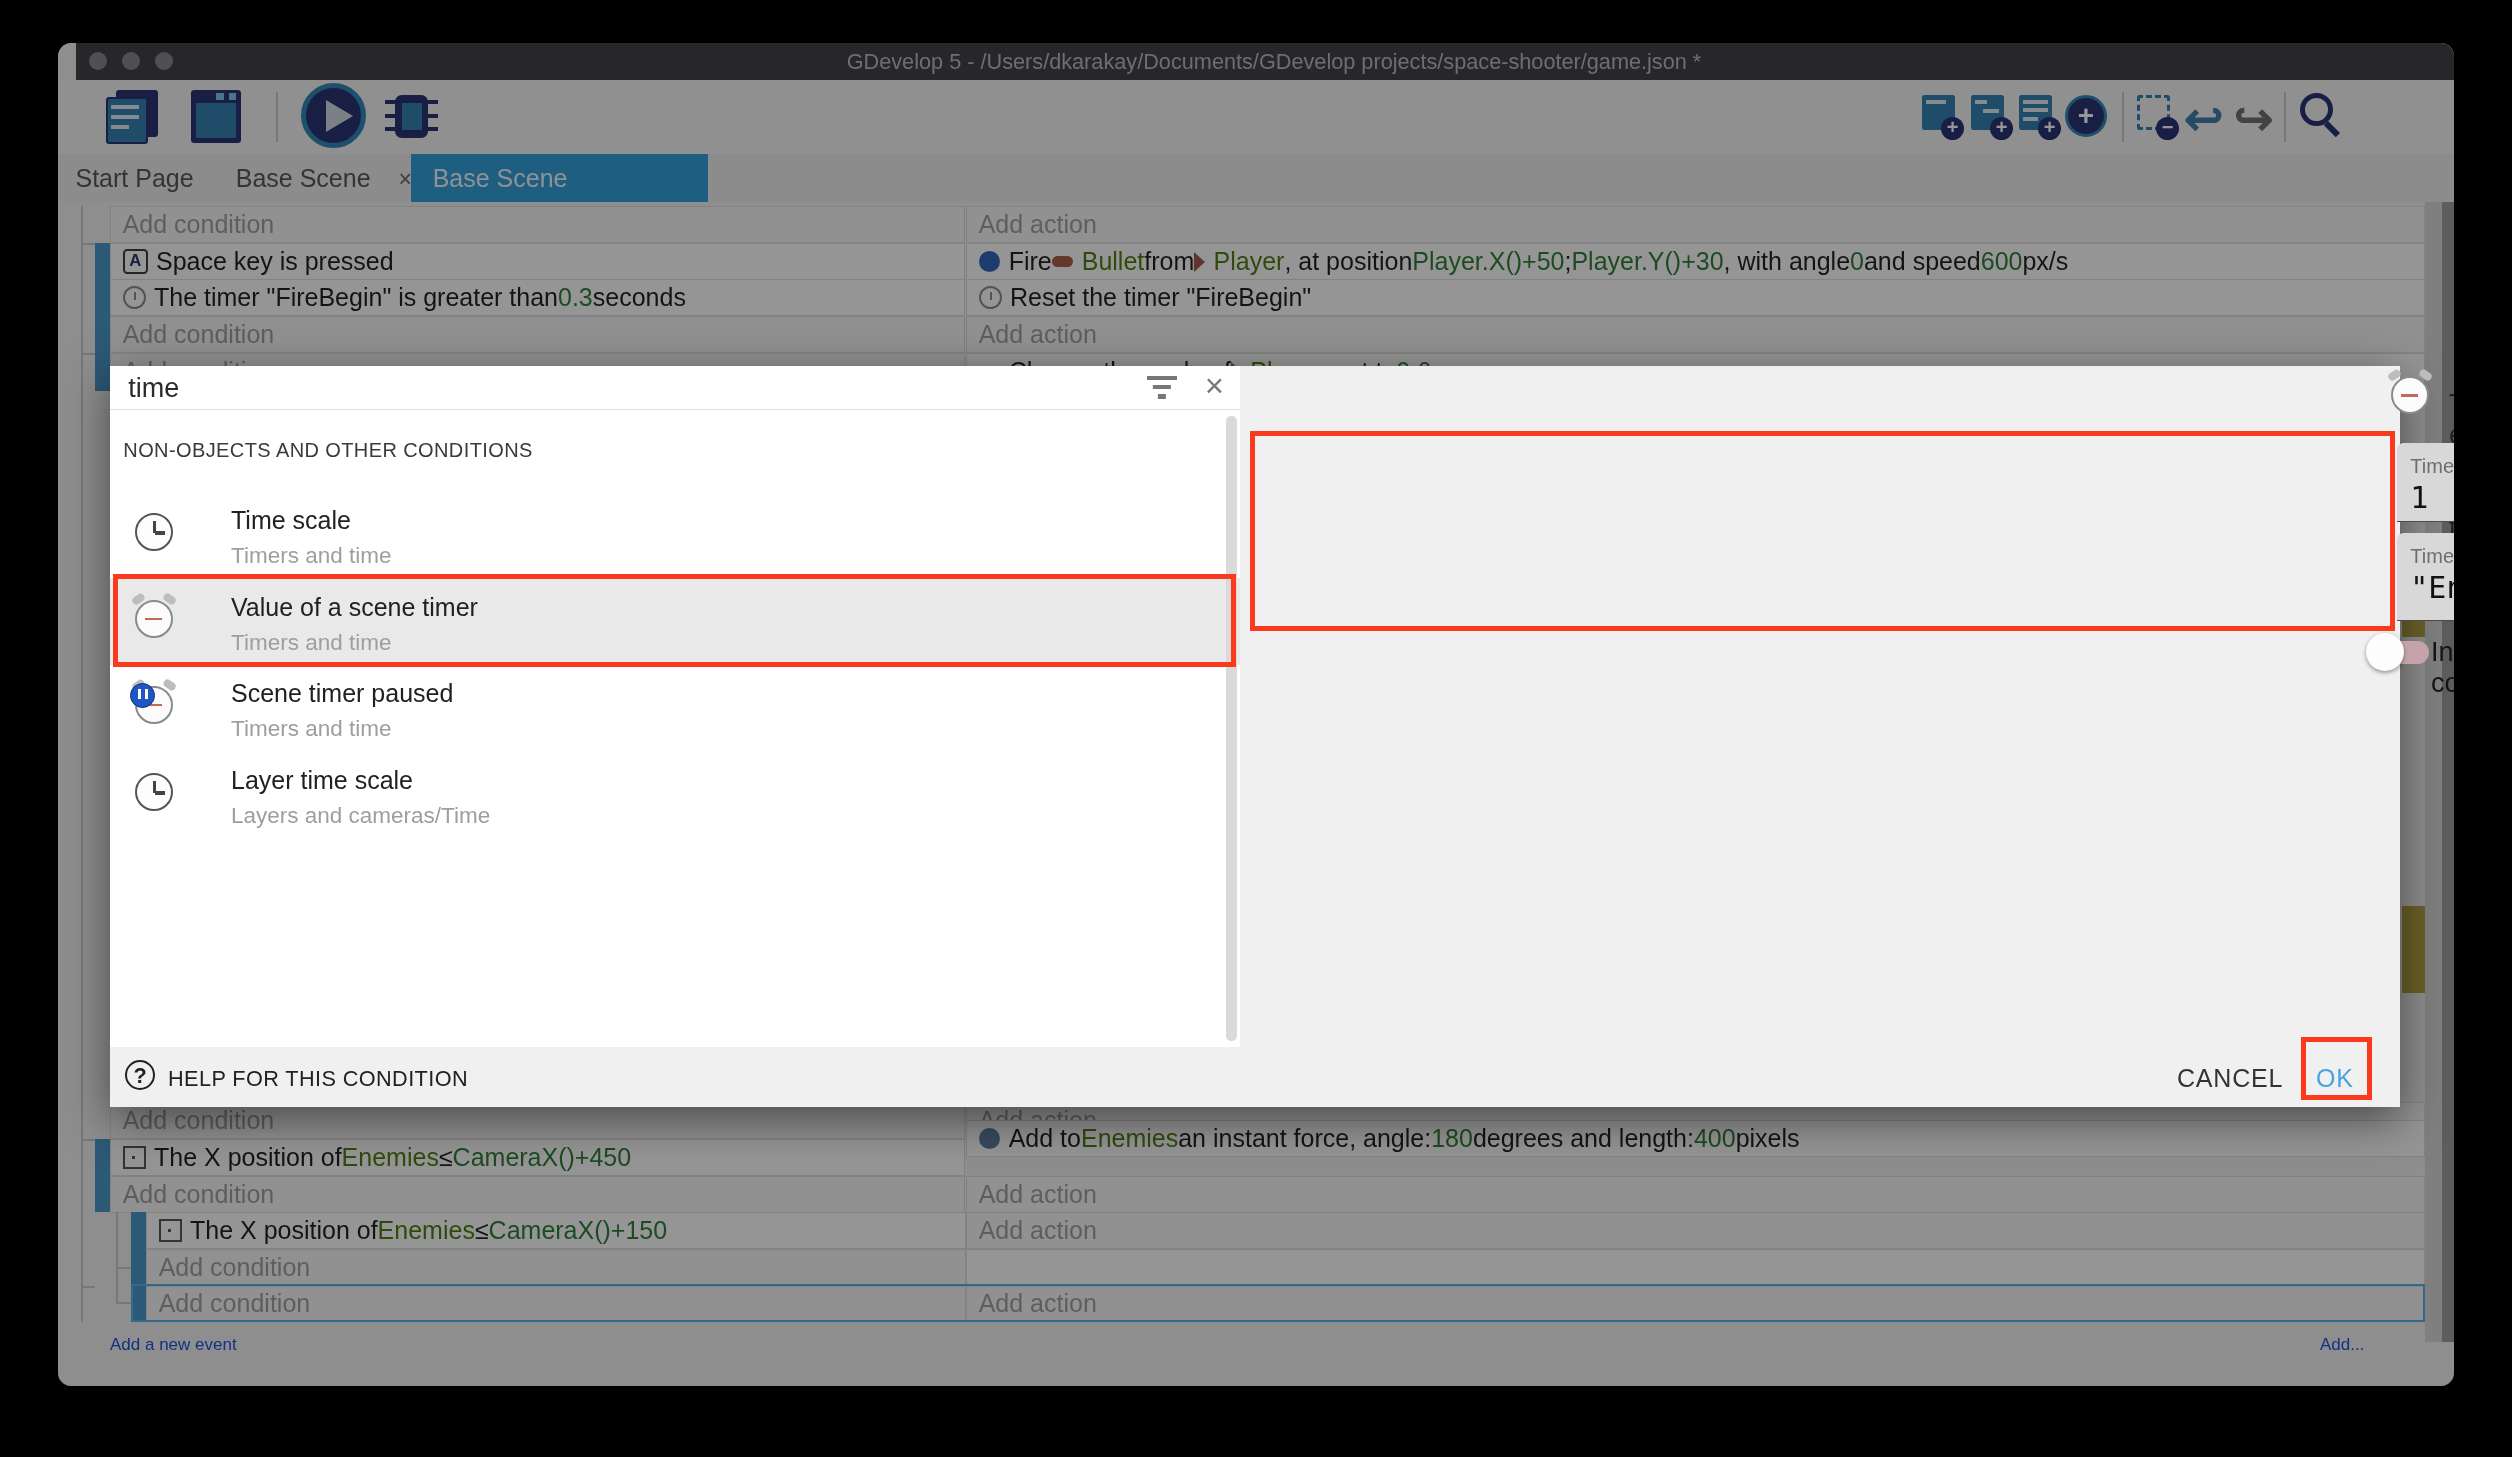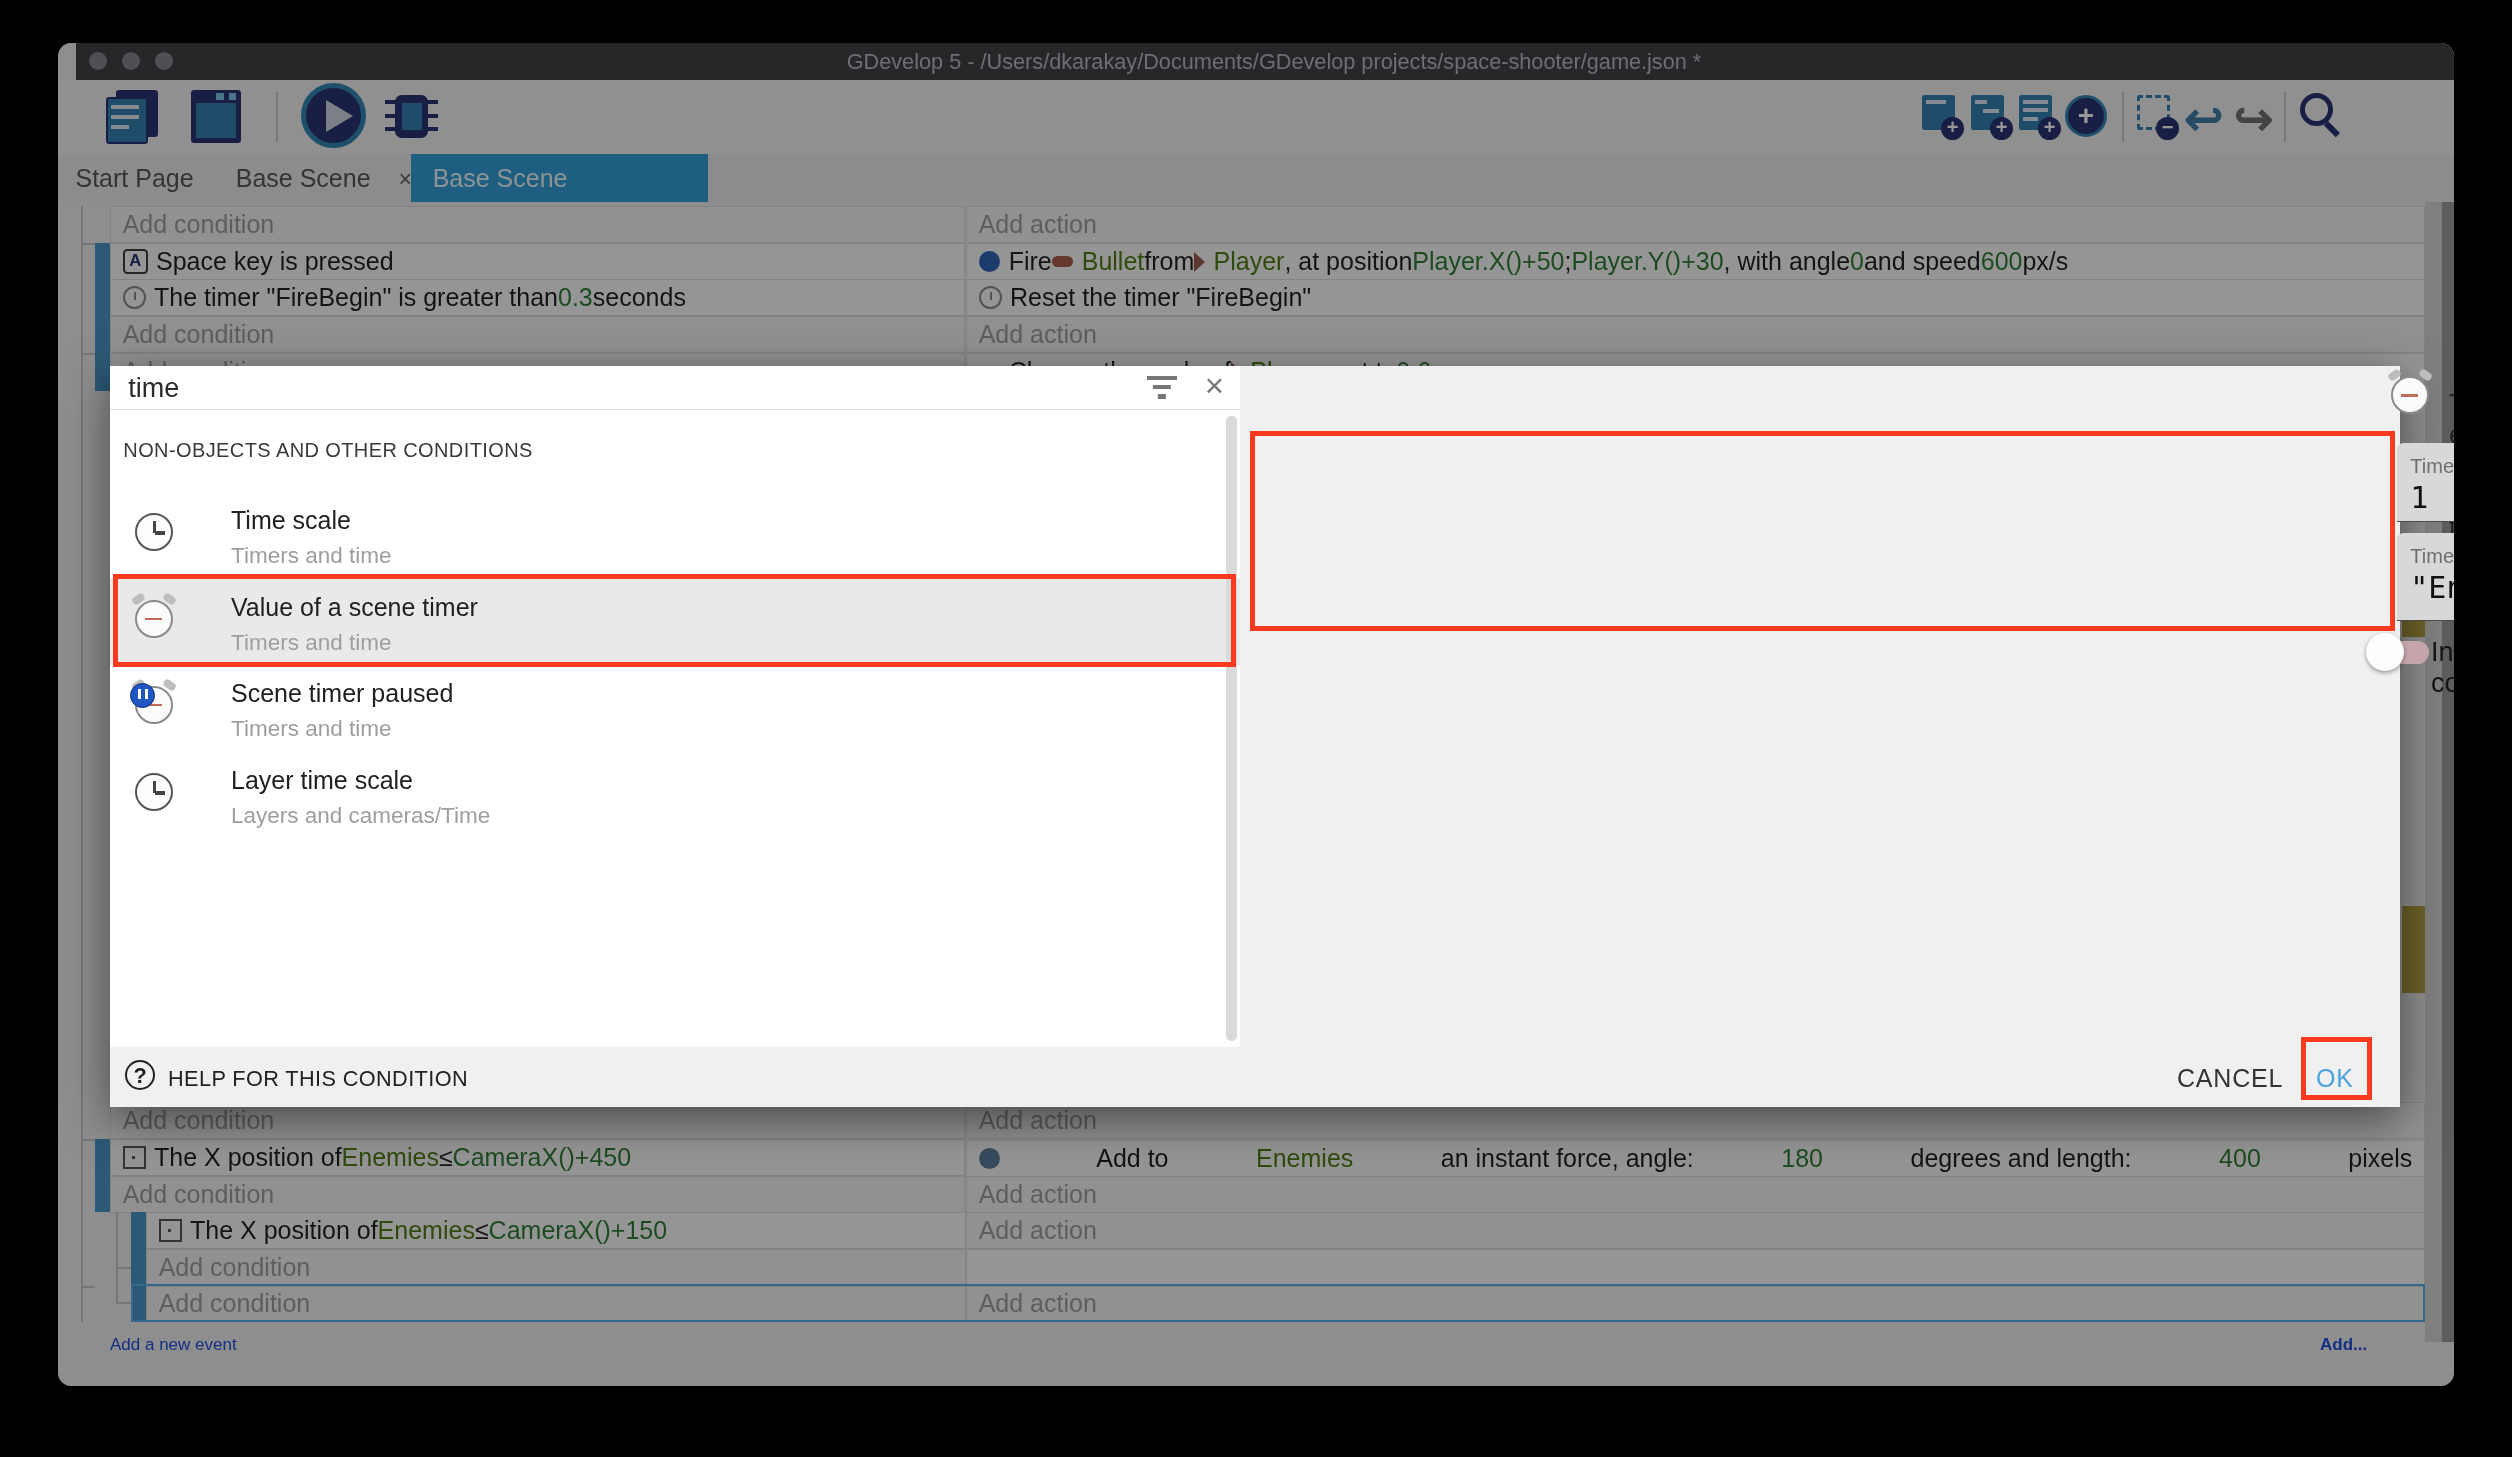"Add to" div.cell { justify-content: space-between -> none; top: 938px -> 918px }
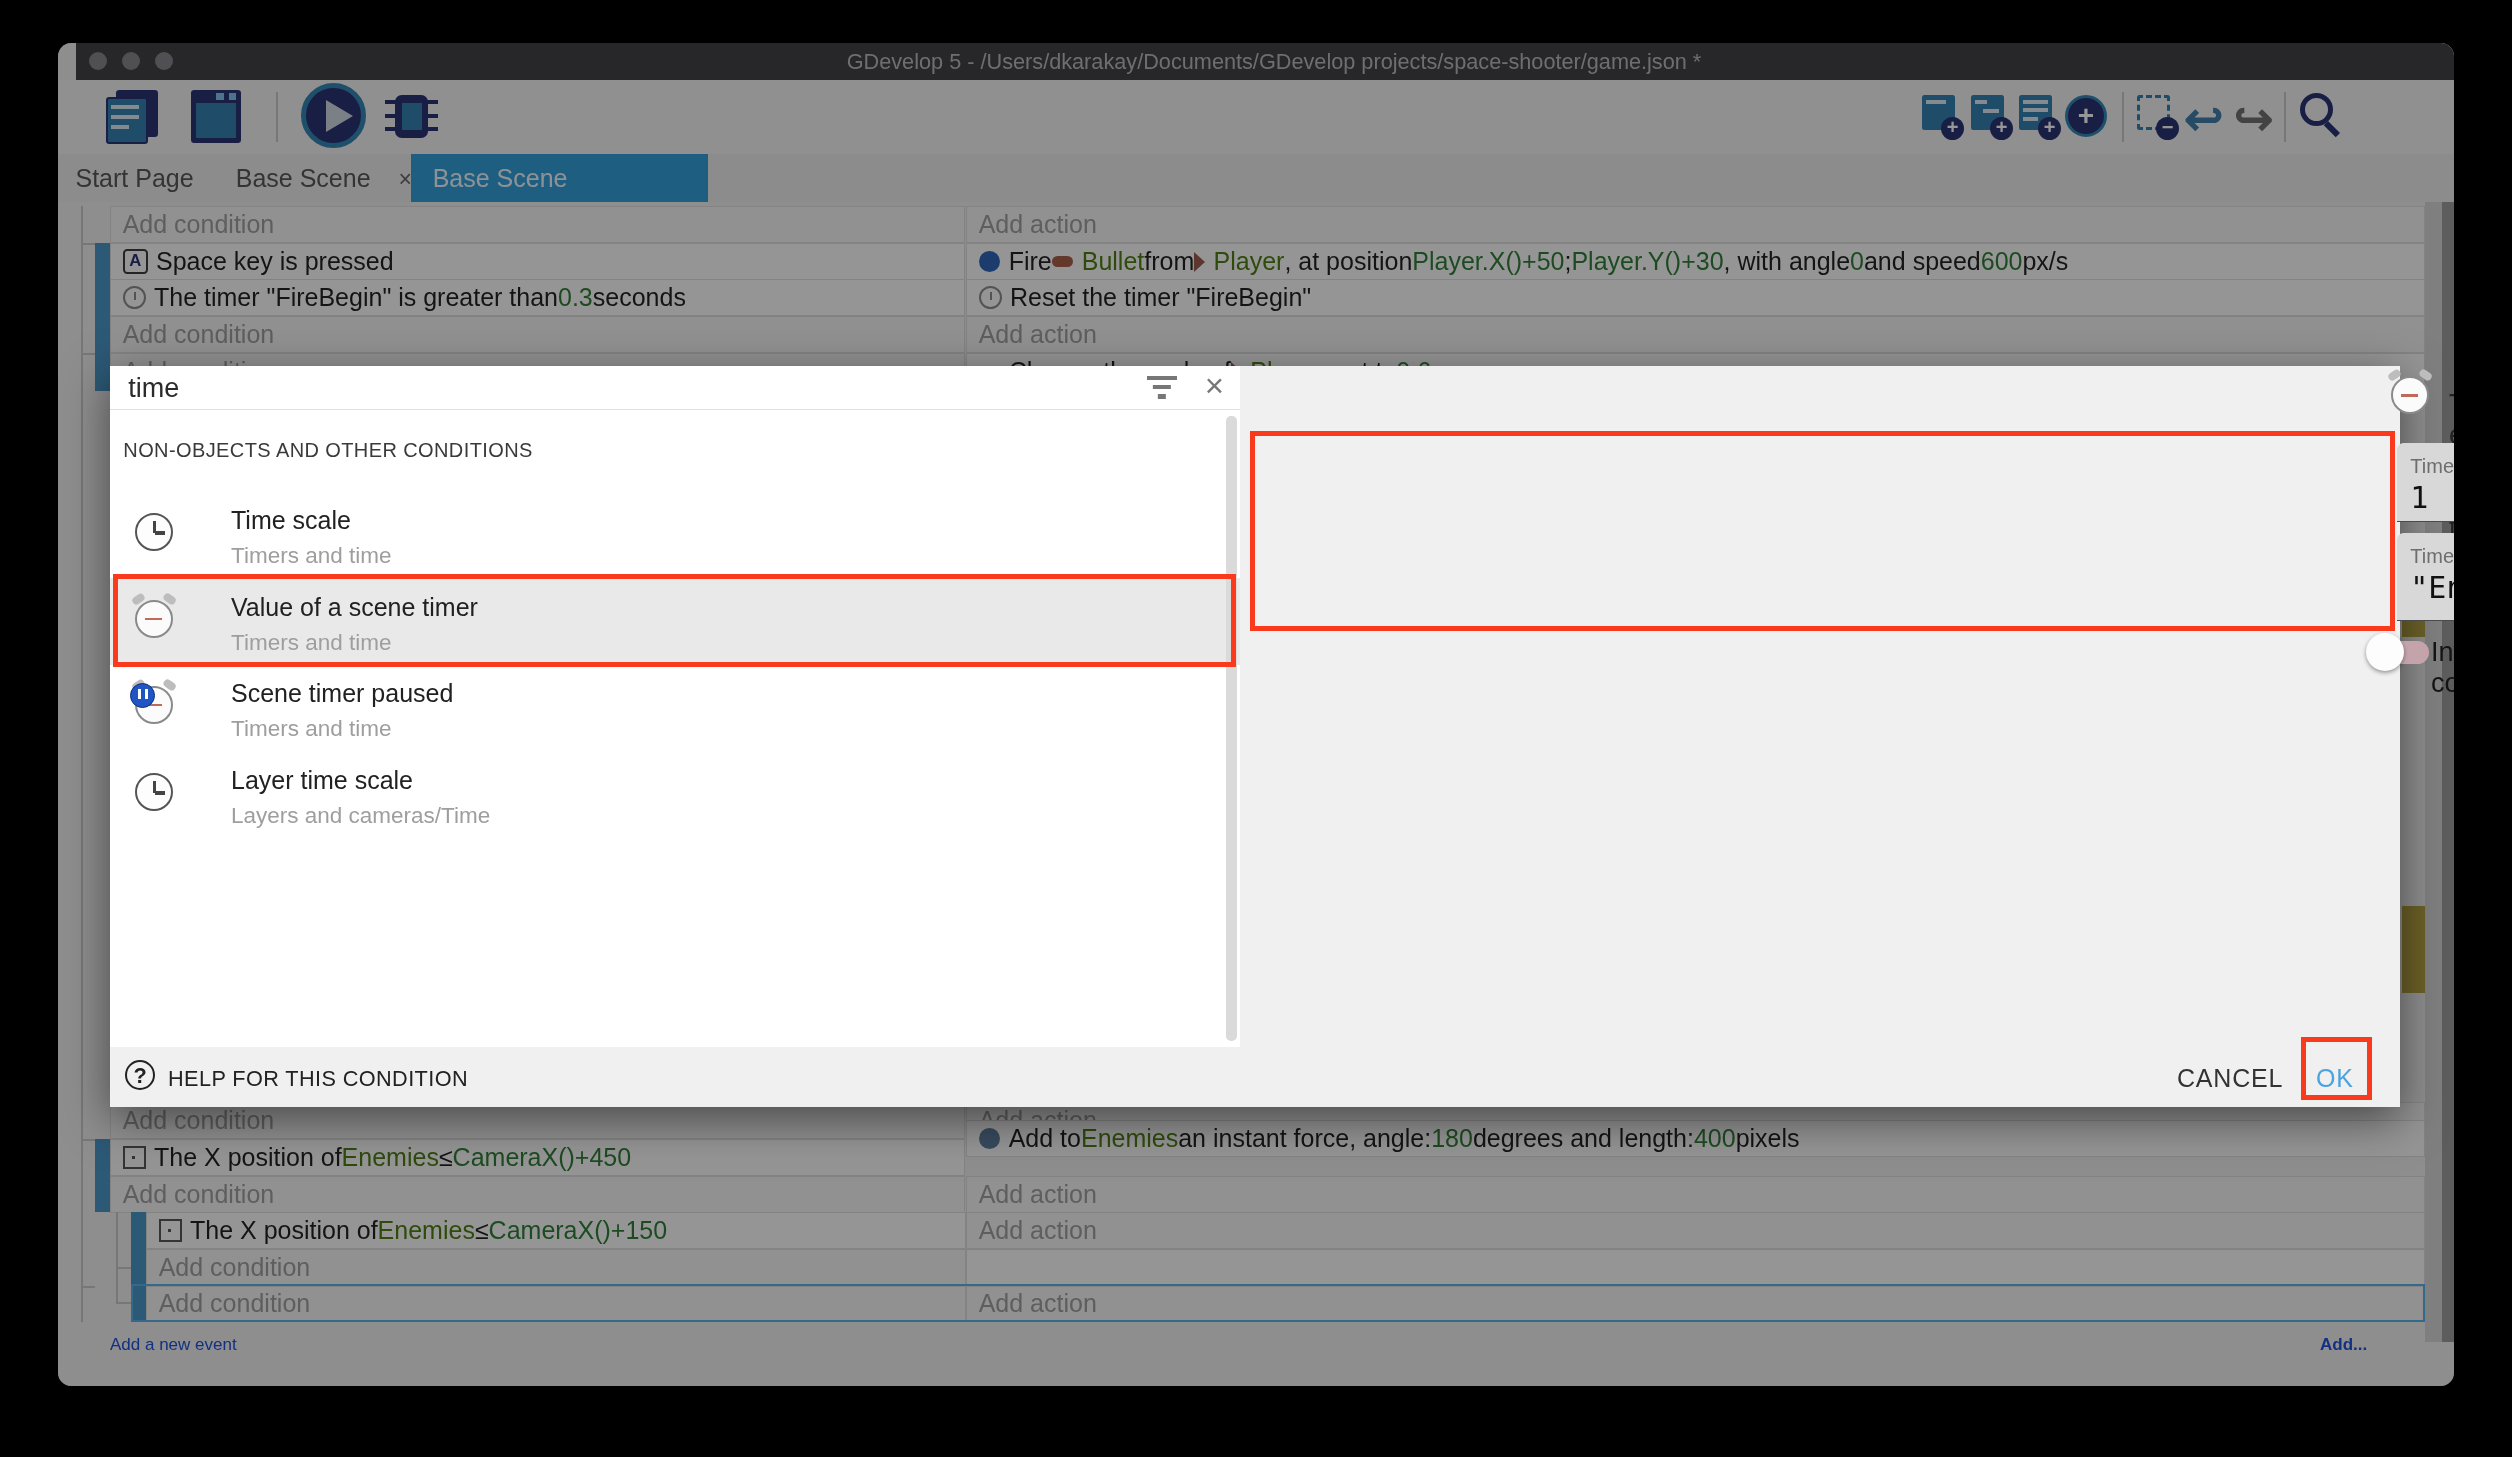"Add..." div.addnew { font-weight: bold -> none }
